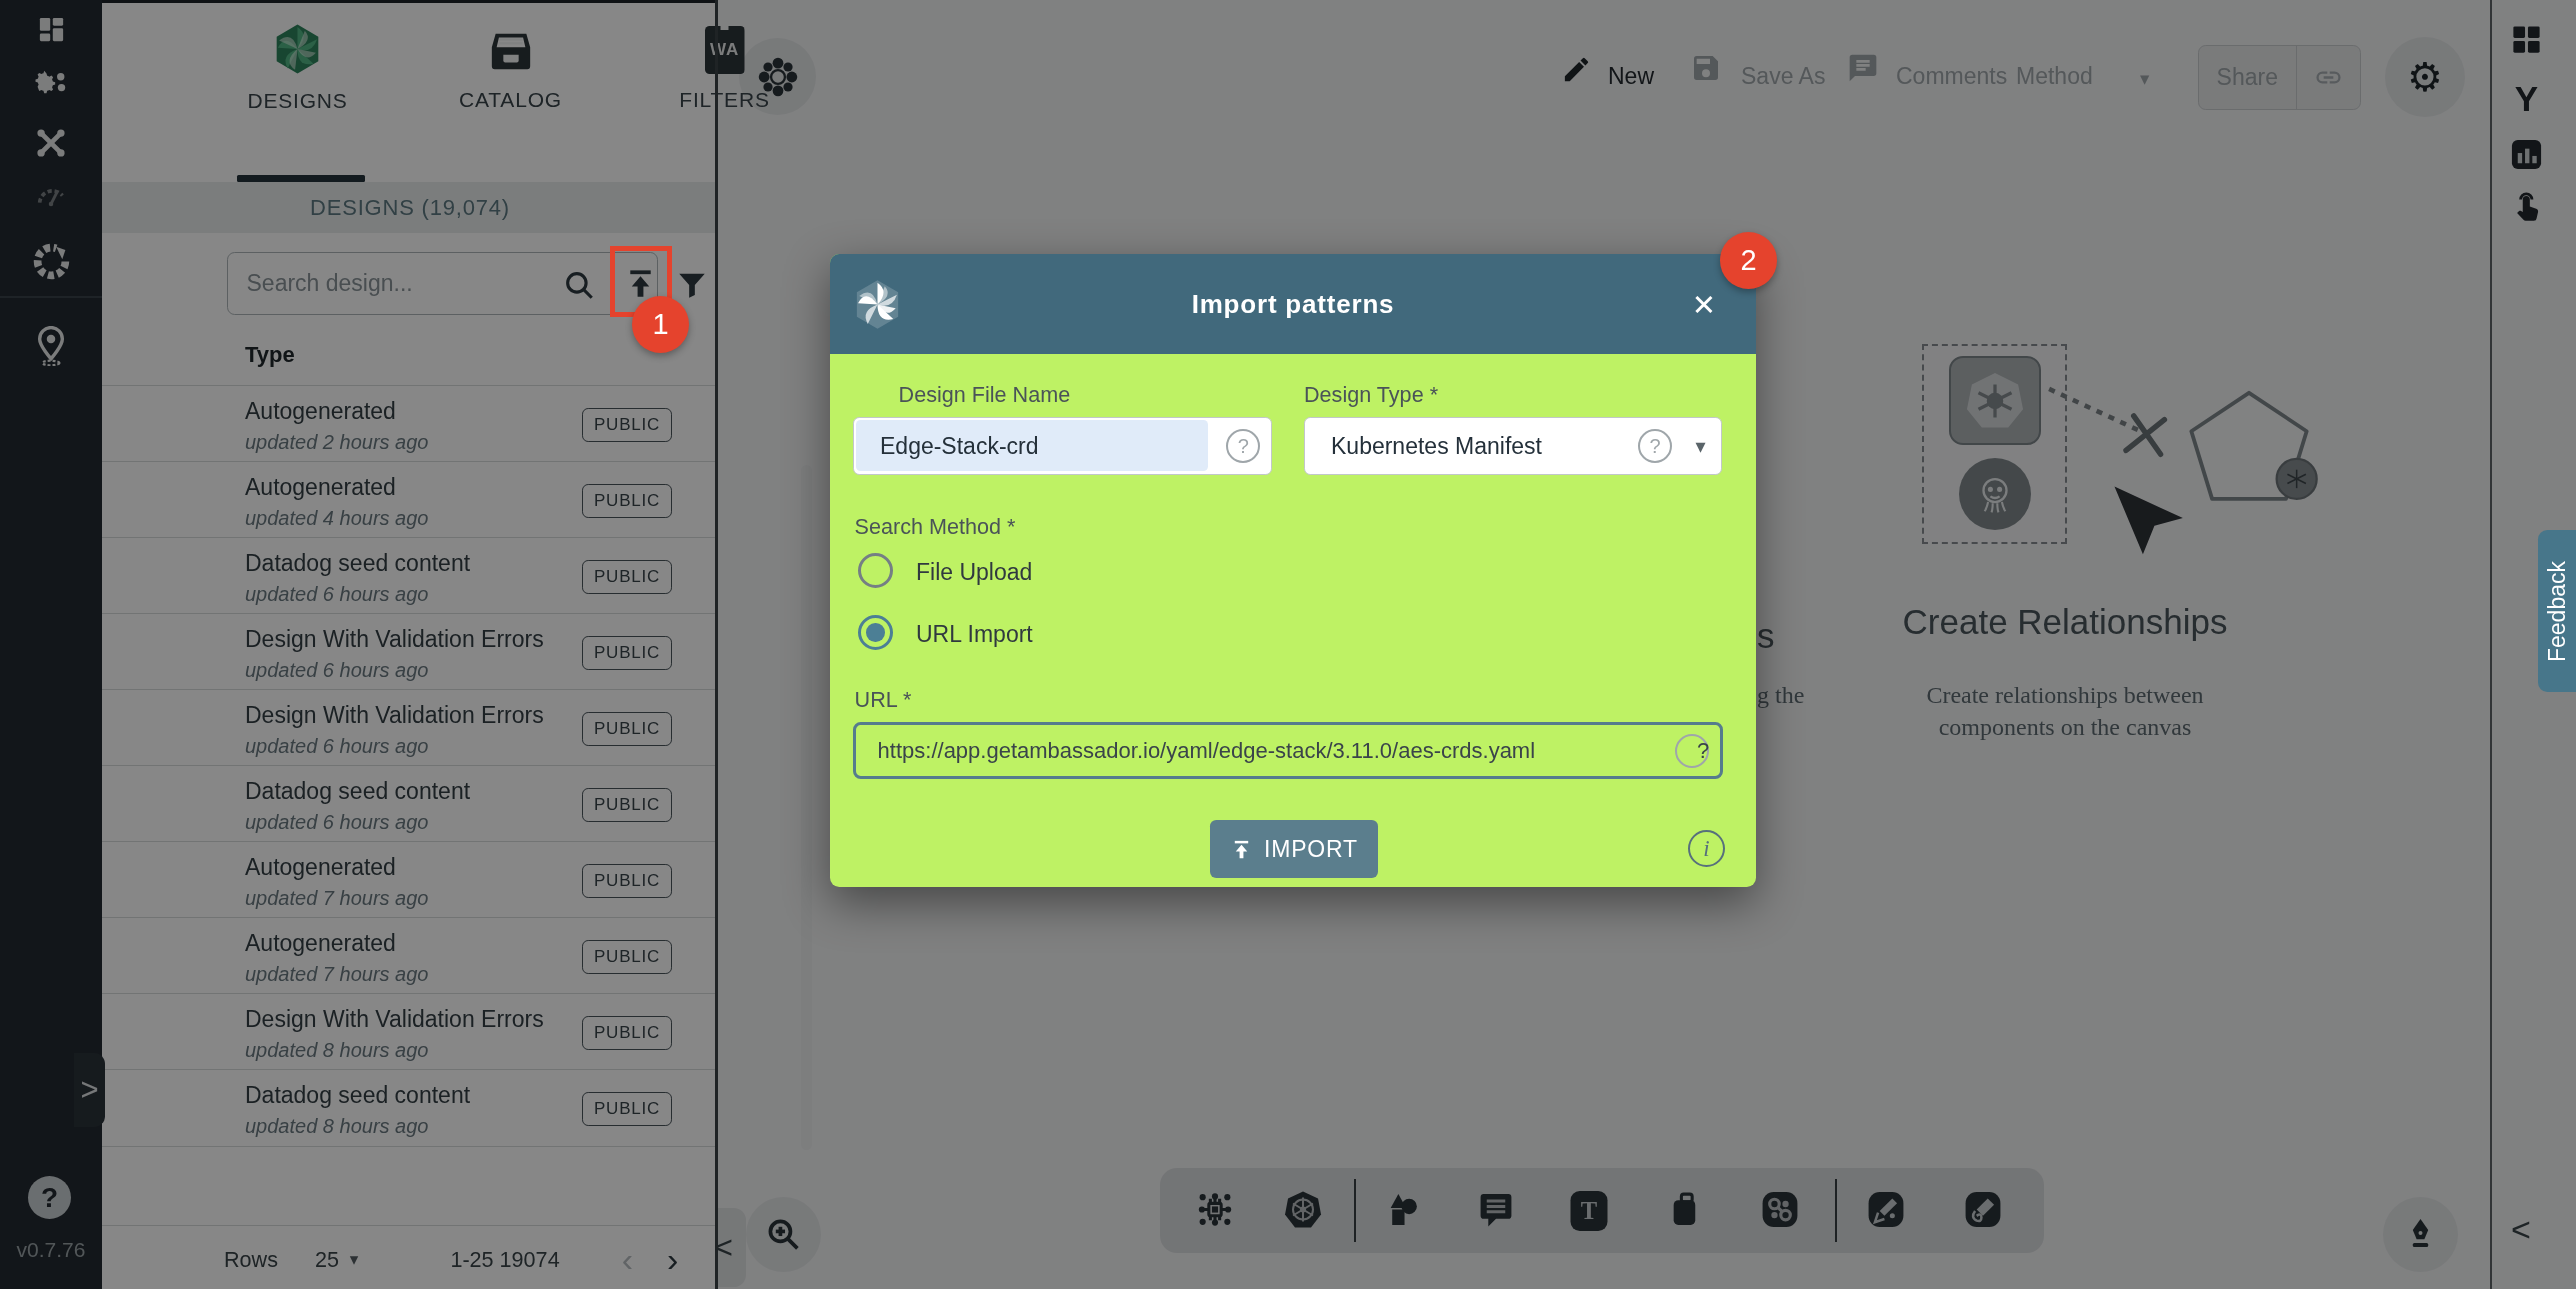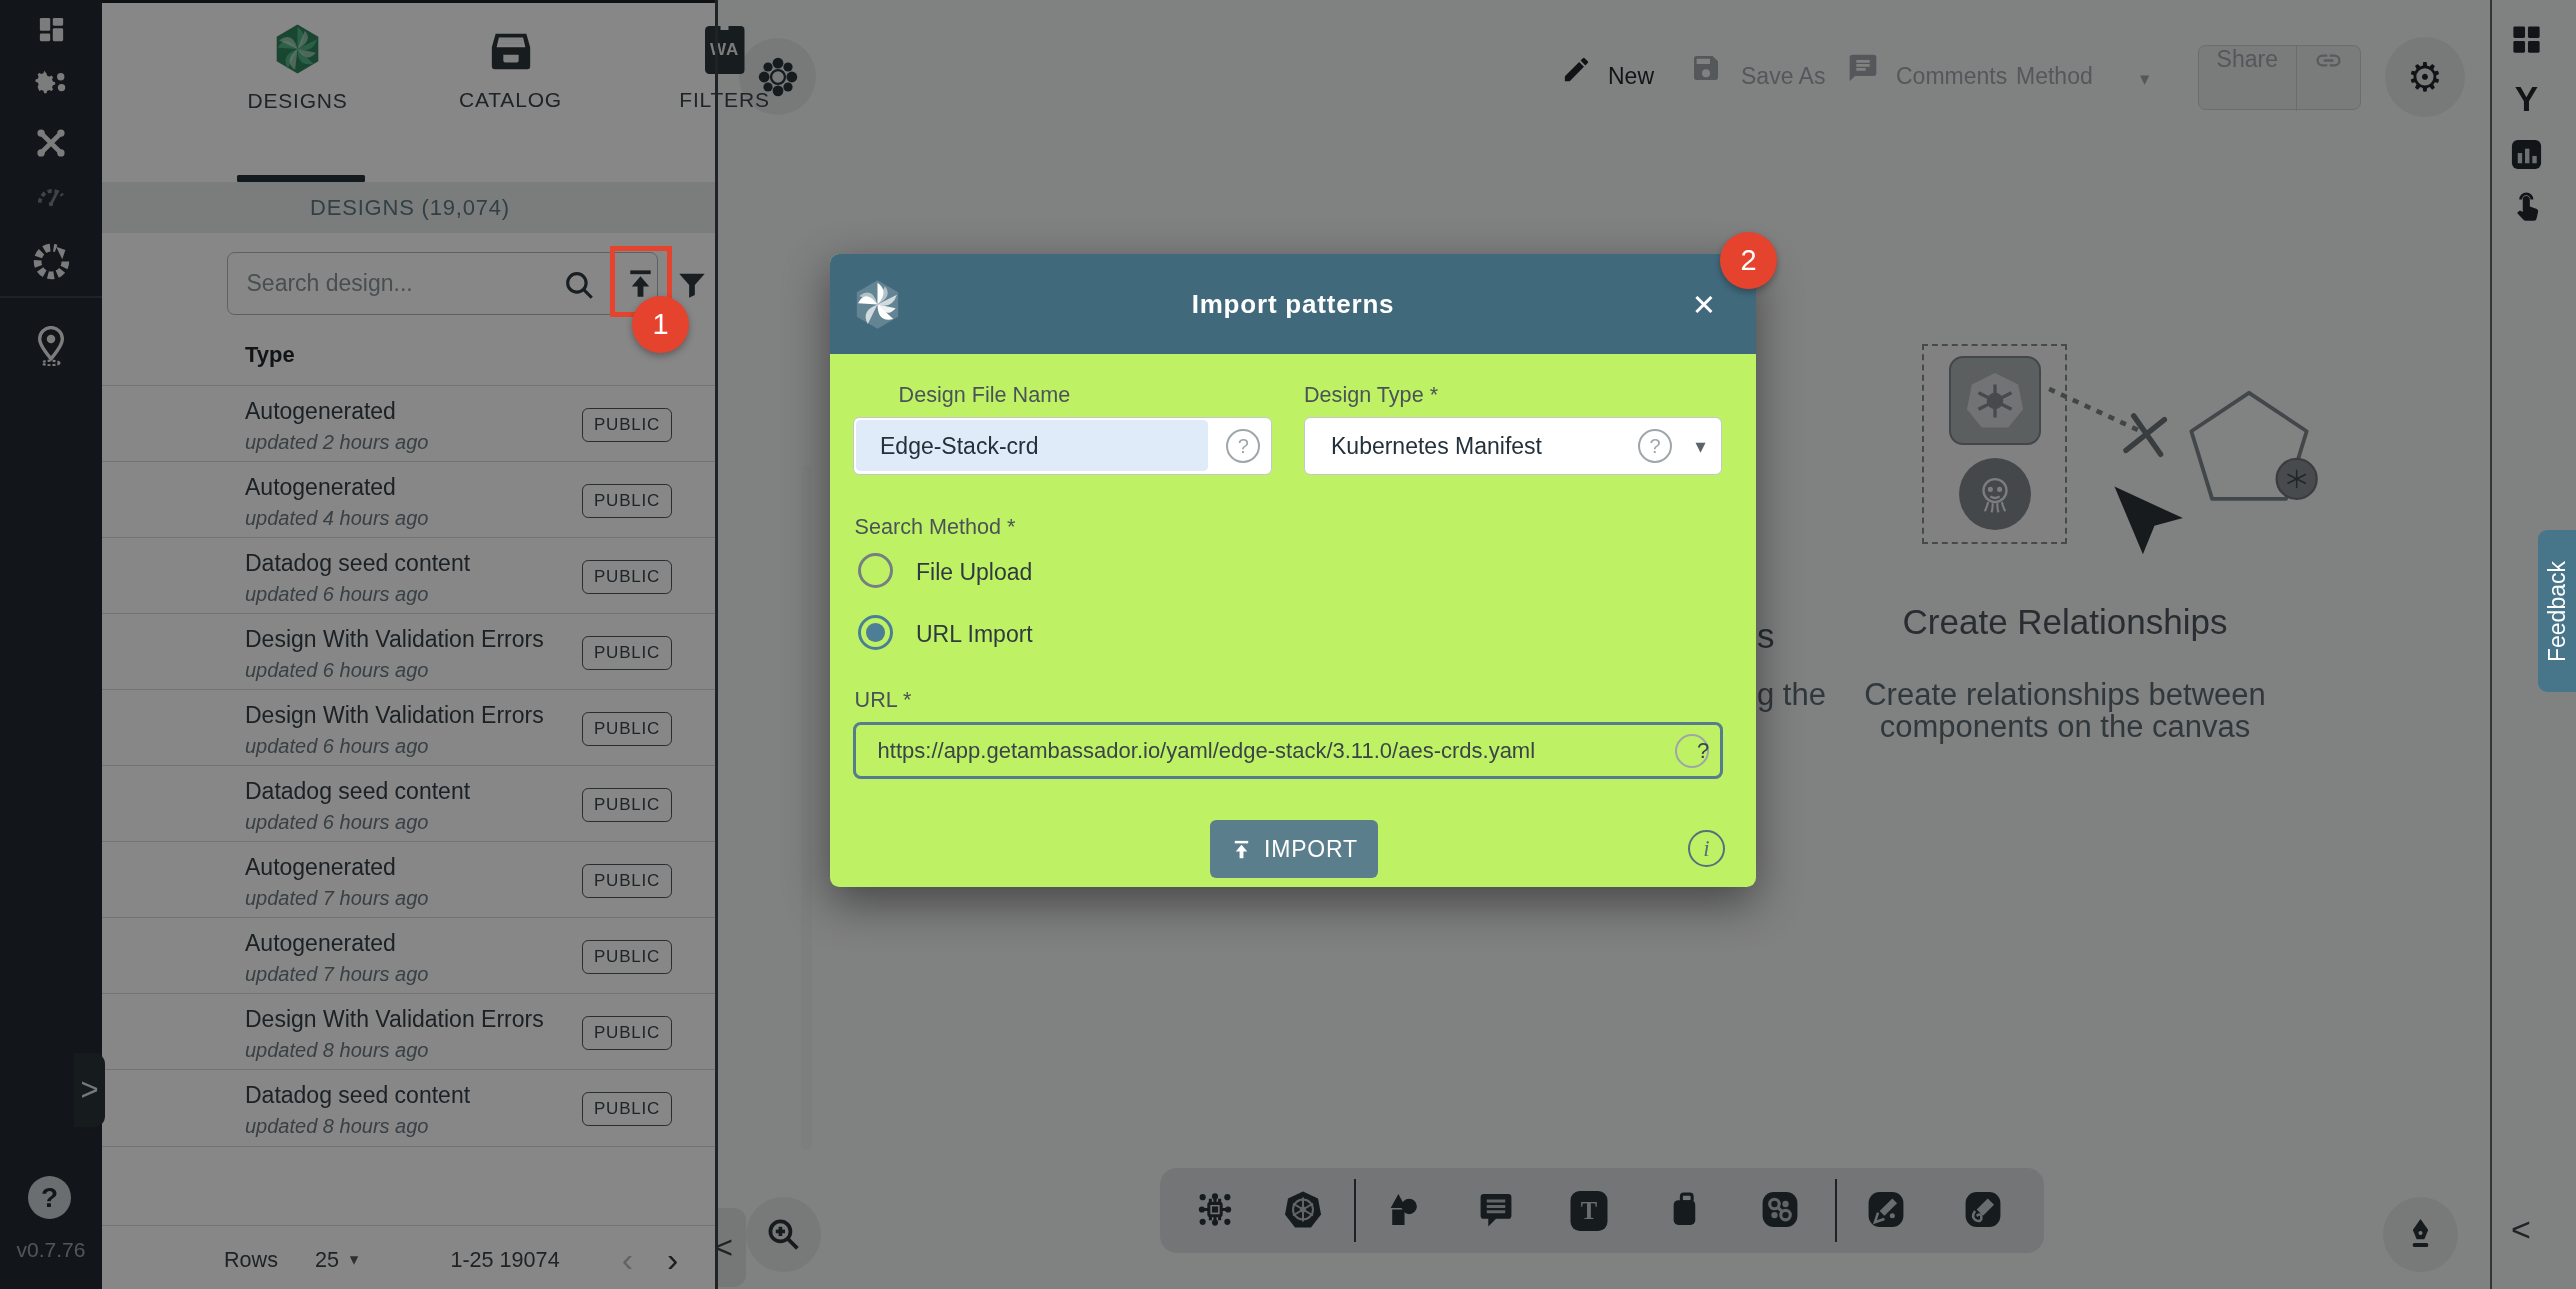"Share" #share-group { align-items: flex-start -> center }
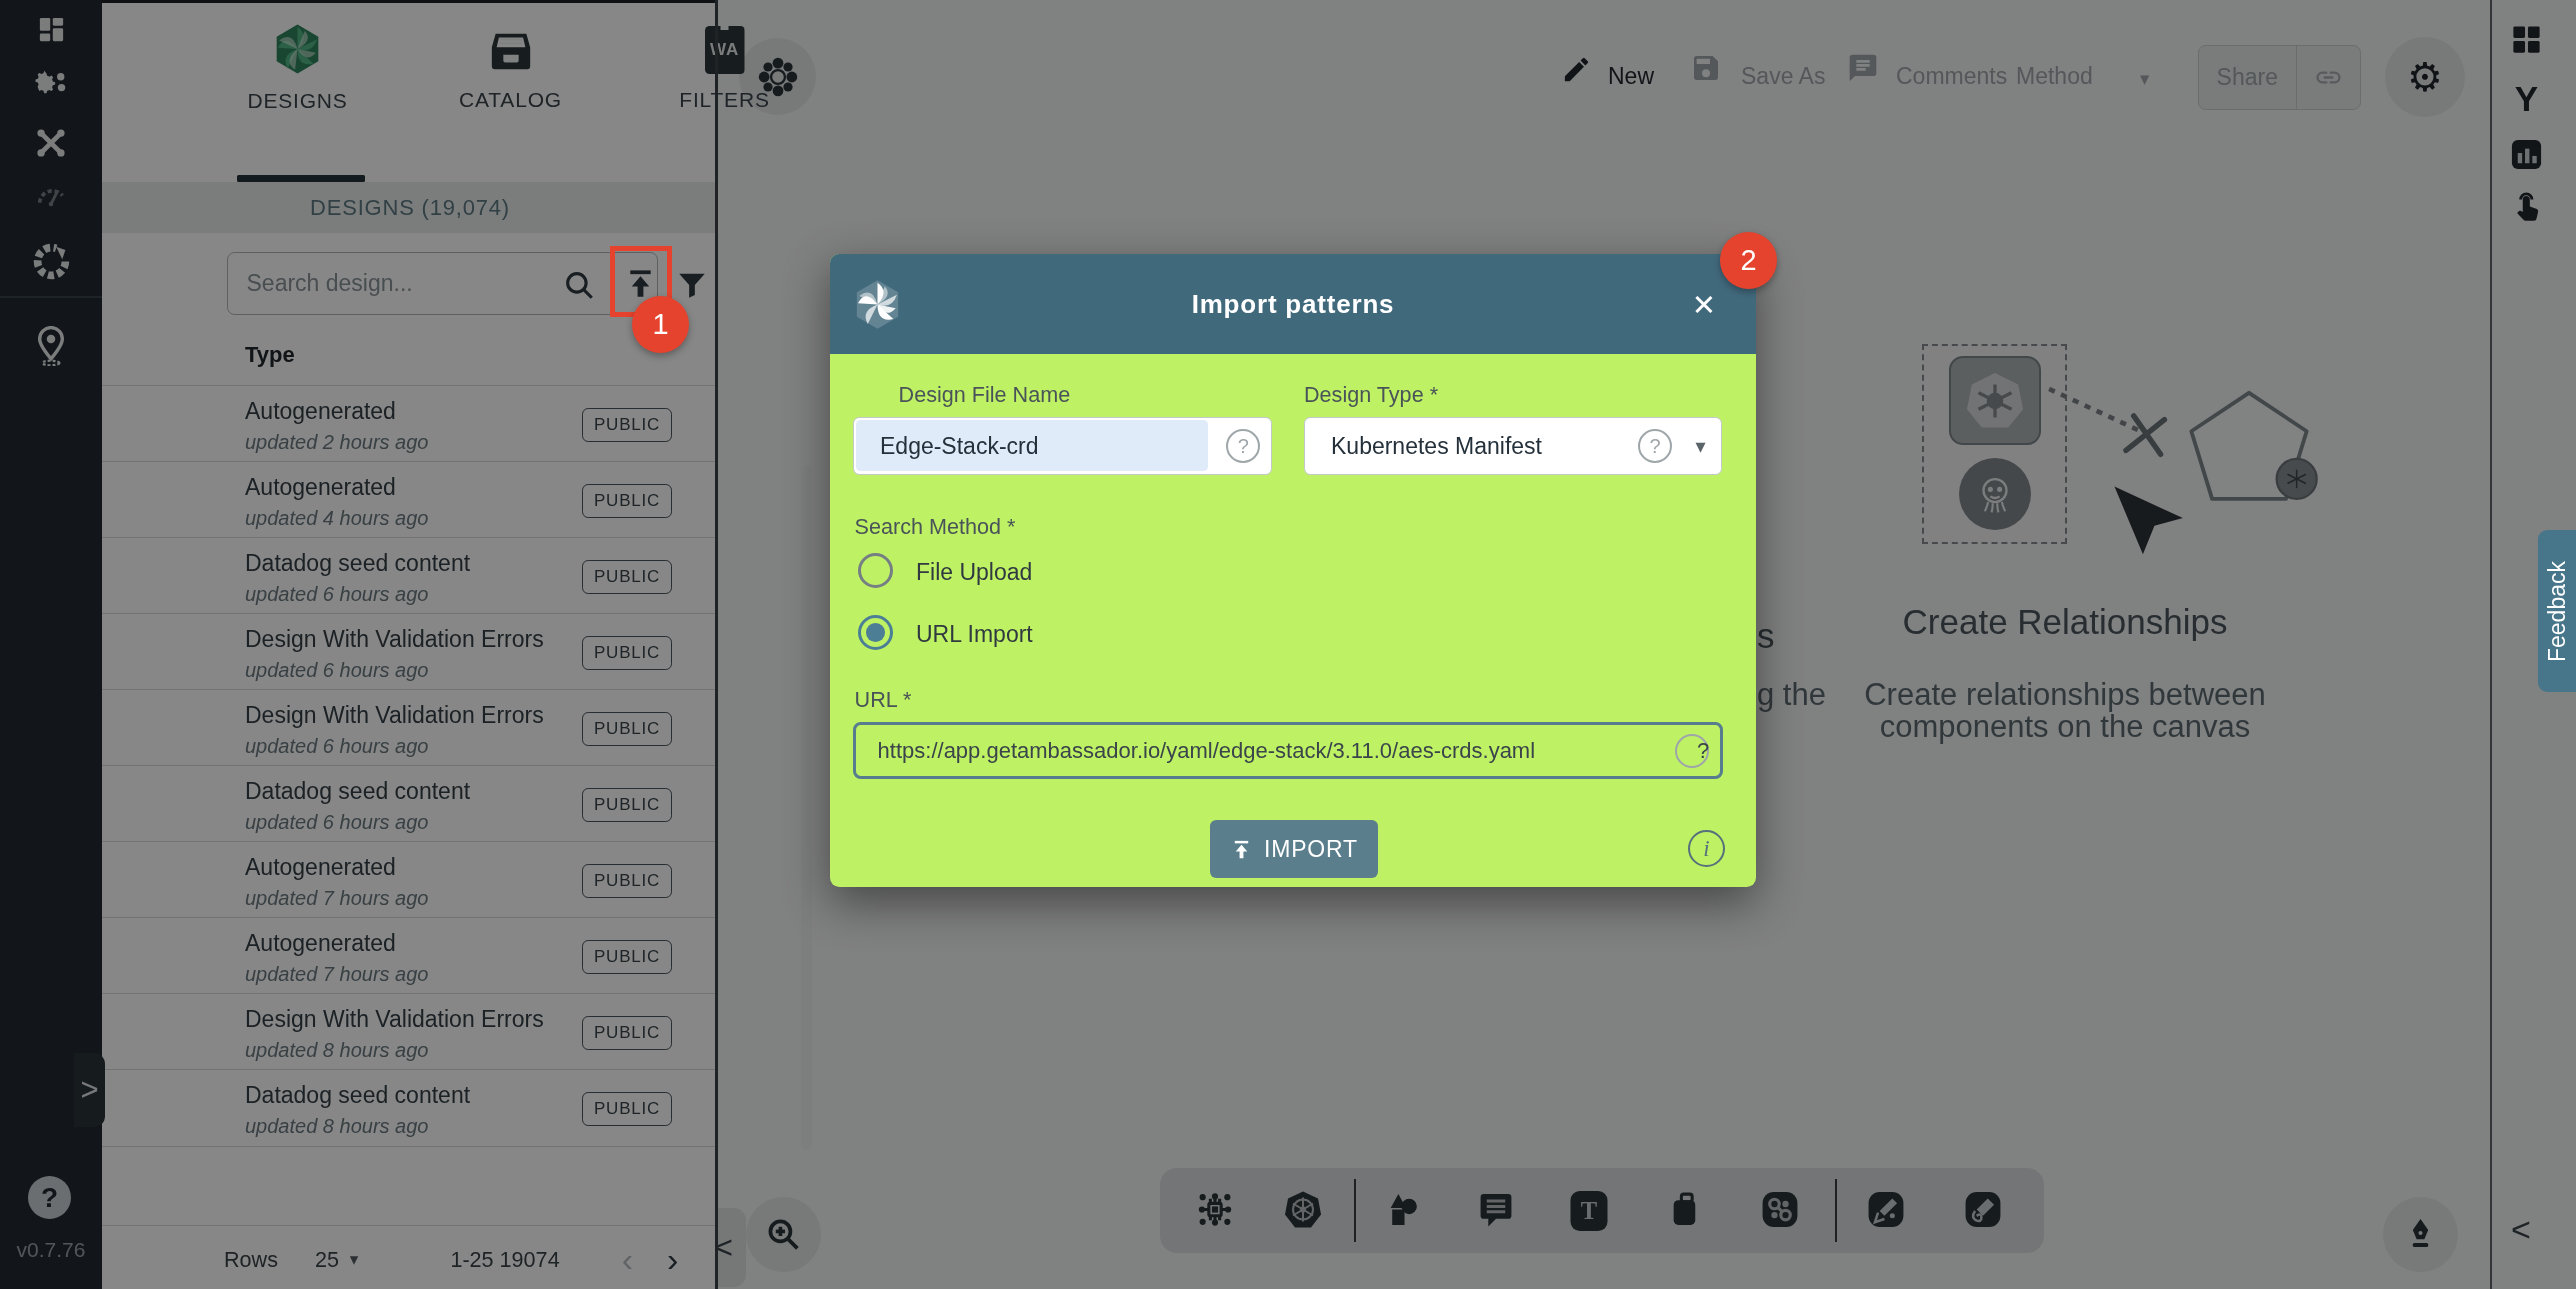"g the" .onb-body { font-family: none -> Liberation Serif, serif; font-size: 31px -> 24px }
